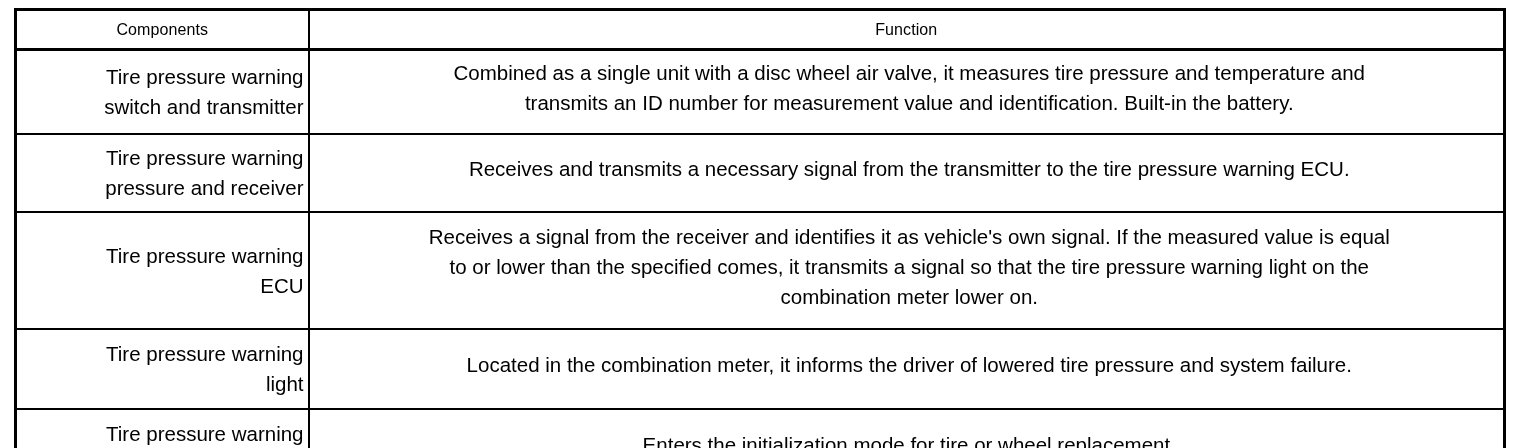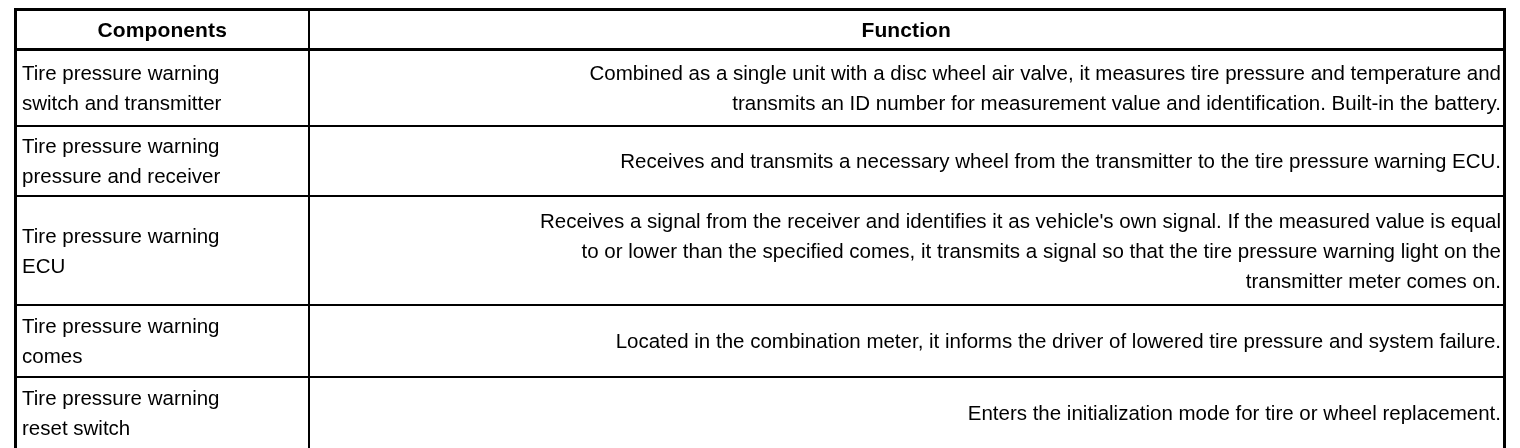"Components" thead th { font-size: 21px -> 16px; font-weight: bold -> normal }
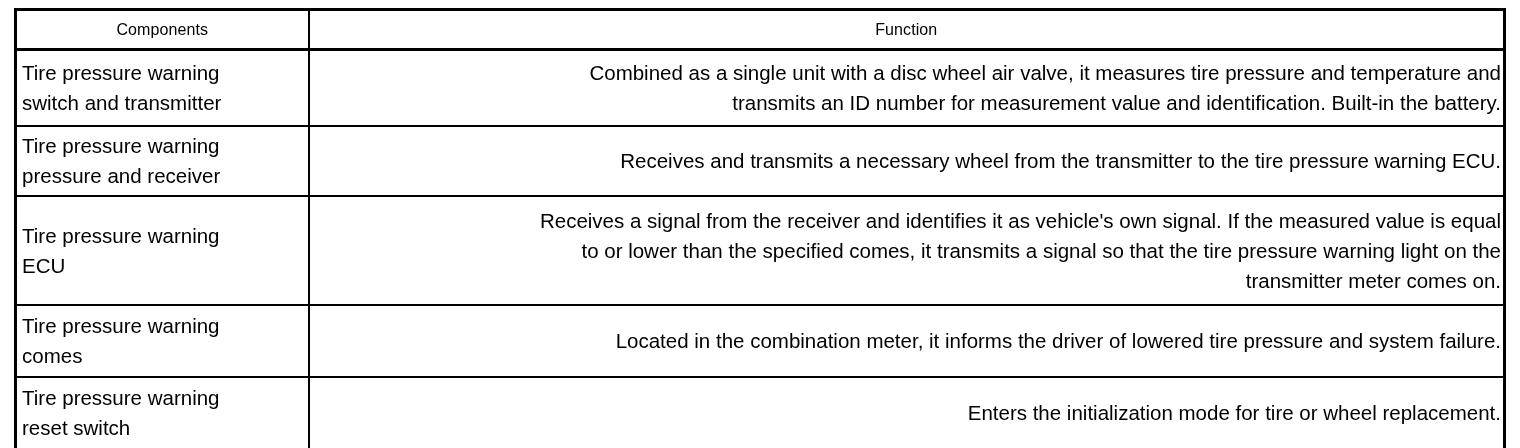"Tire pressure warning" tbody td.cell-component { text-align: left -> right }
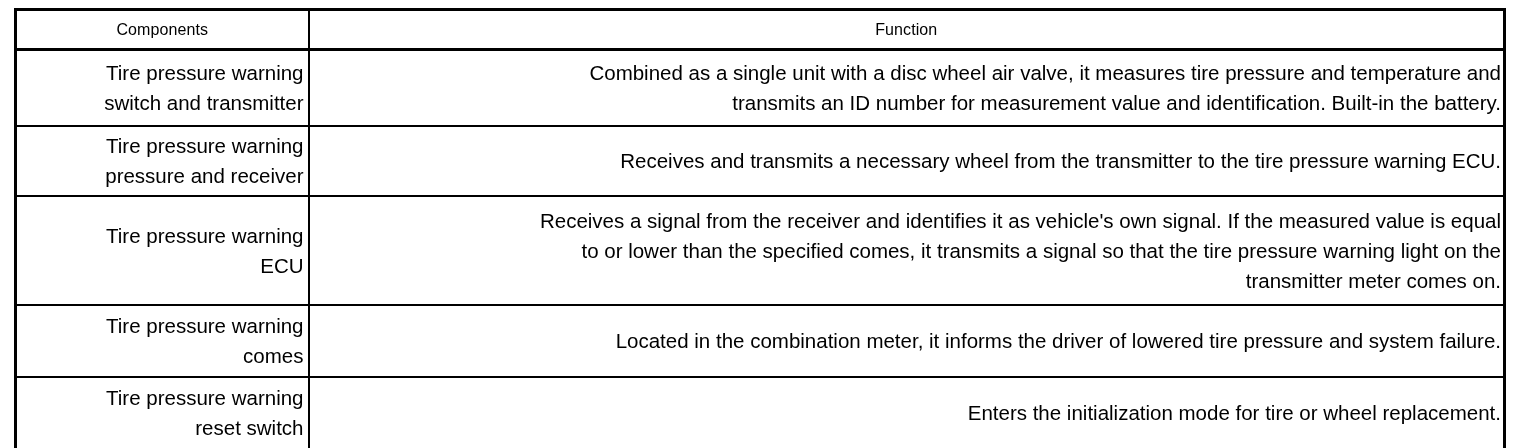"Combined as a single unit" tbody td.cell-function { padding: 0 2px 0 8px -> 0 2px 8px 8px; text-align: right -> center }
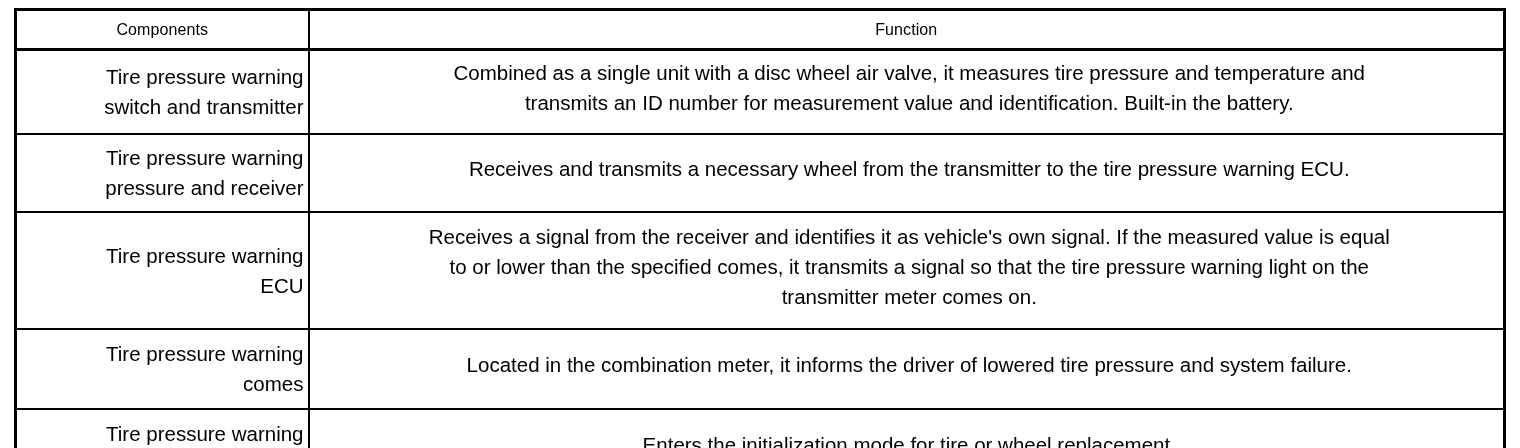"Receives and transmits a necessary" span.line { text: wheel -> signal }
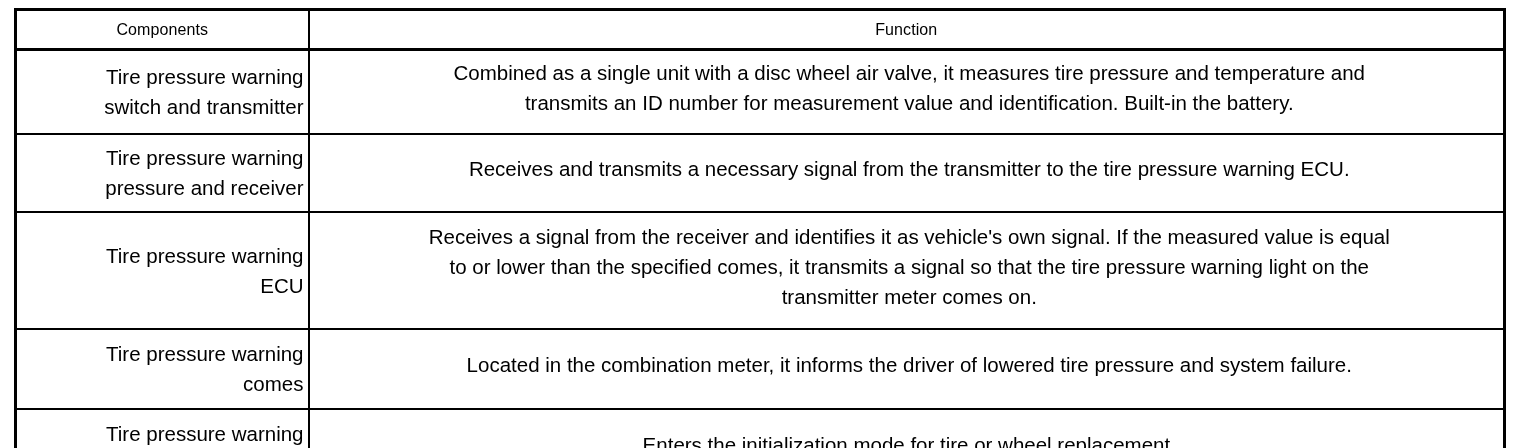"transmitter meter comes on." span.line { text: transmitter meter comes -> combination meter lower }
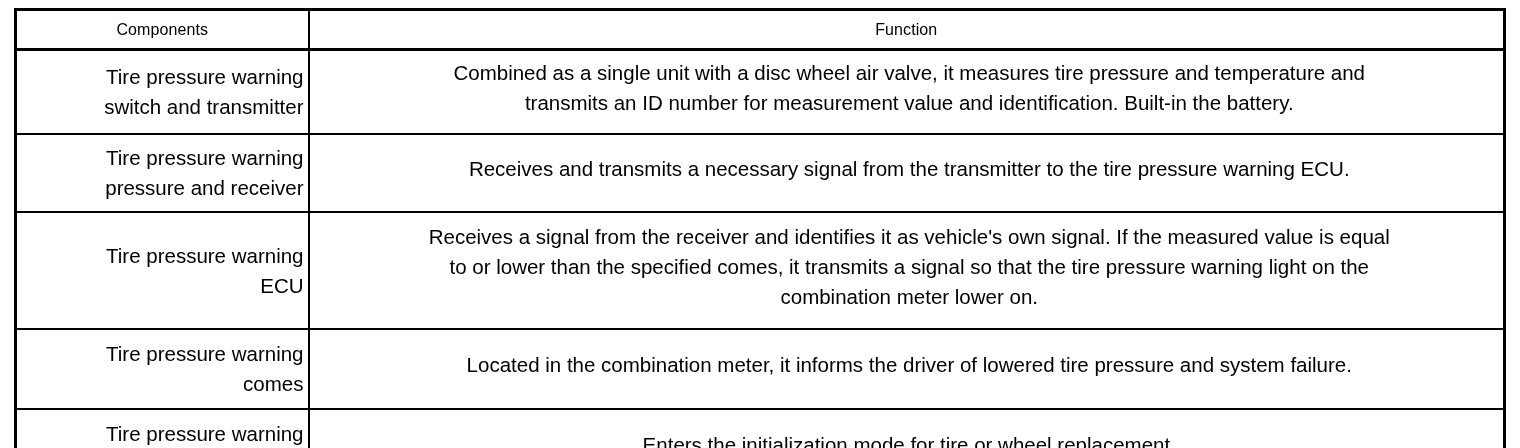"comes" span.line { text: comes -> light }
